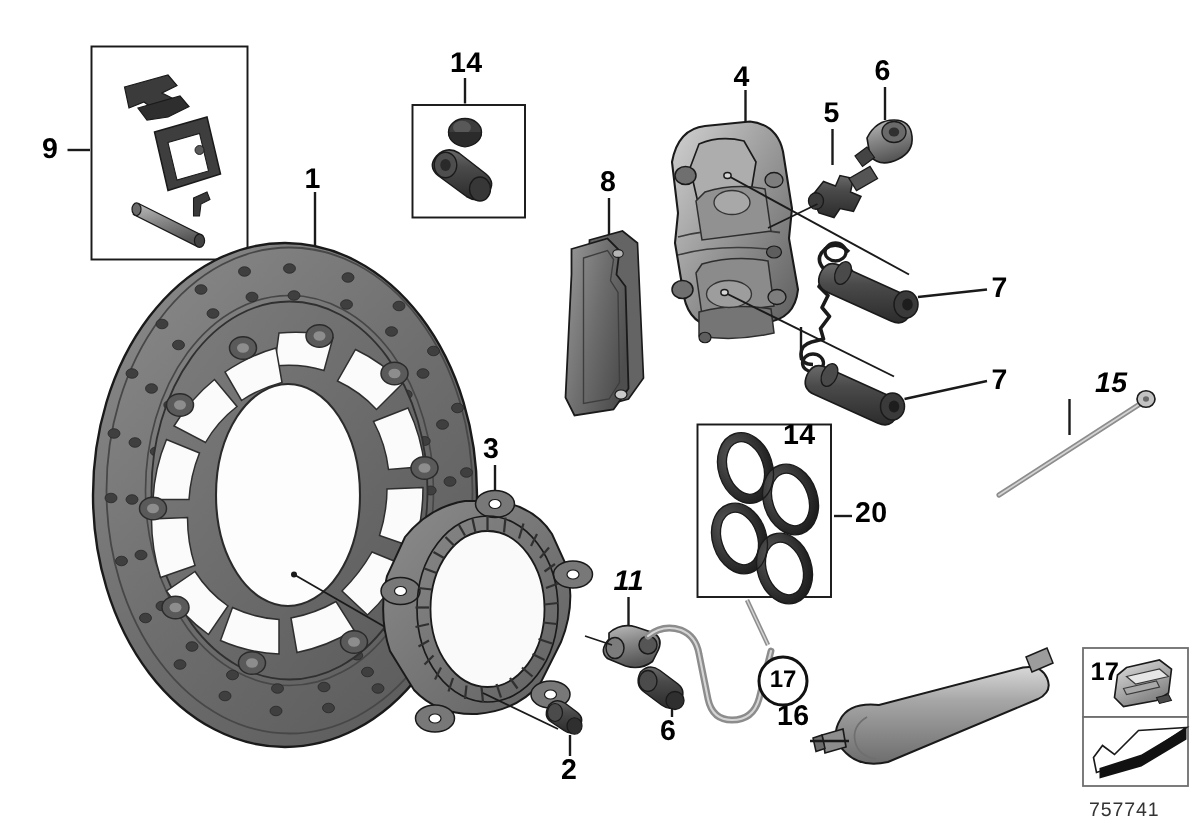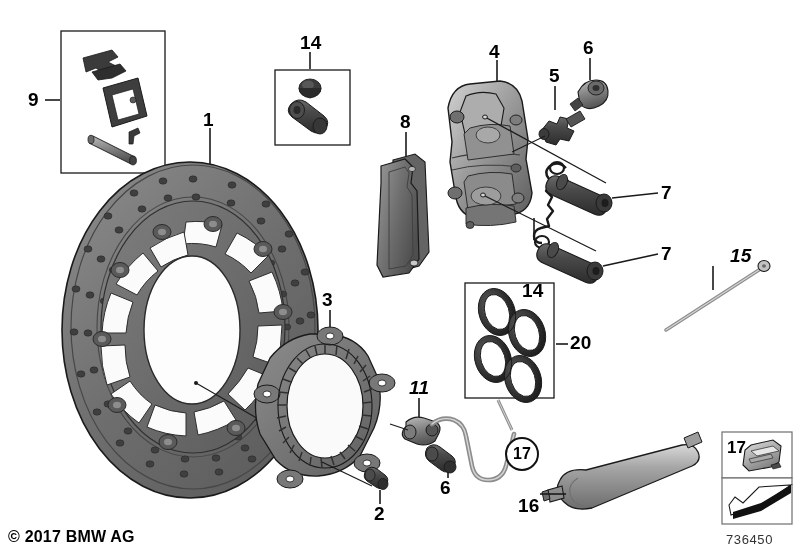"16" div.callout { top: 496px -> 468px }
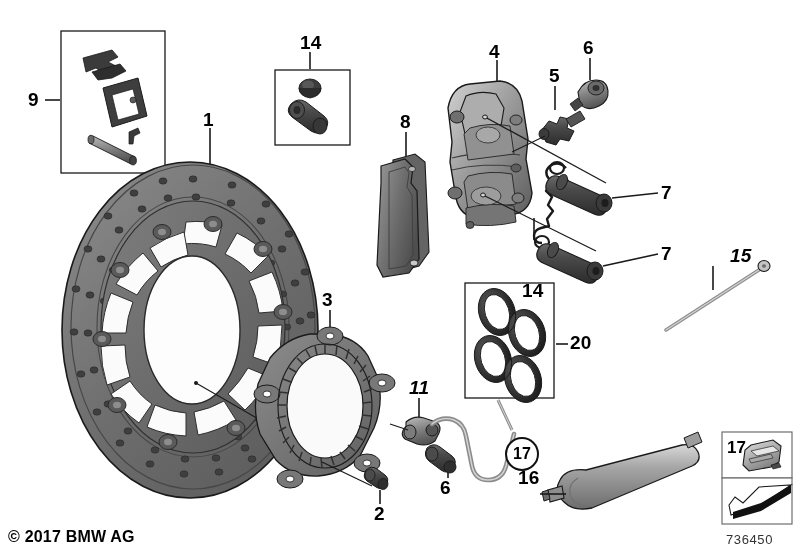"© 2017 BMW AG" div.copyright { html: <div>© 2017 BMW AG</div> -> none }
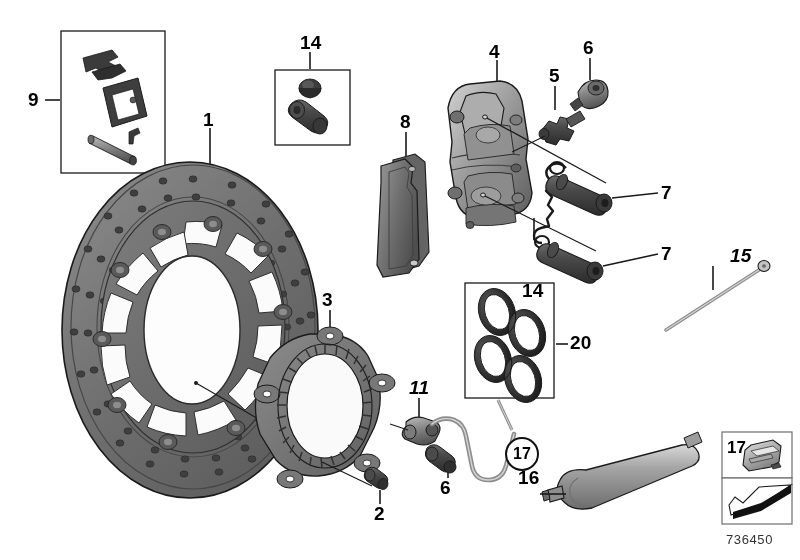"736450" div.diagnum { text: 736450 -> 757741 }
